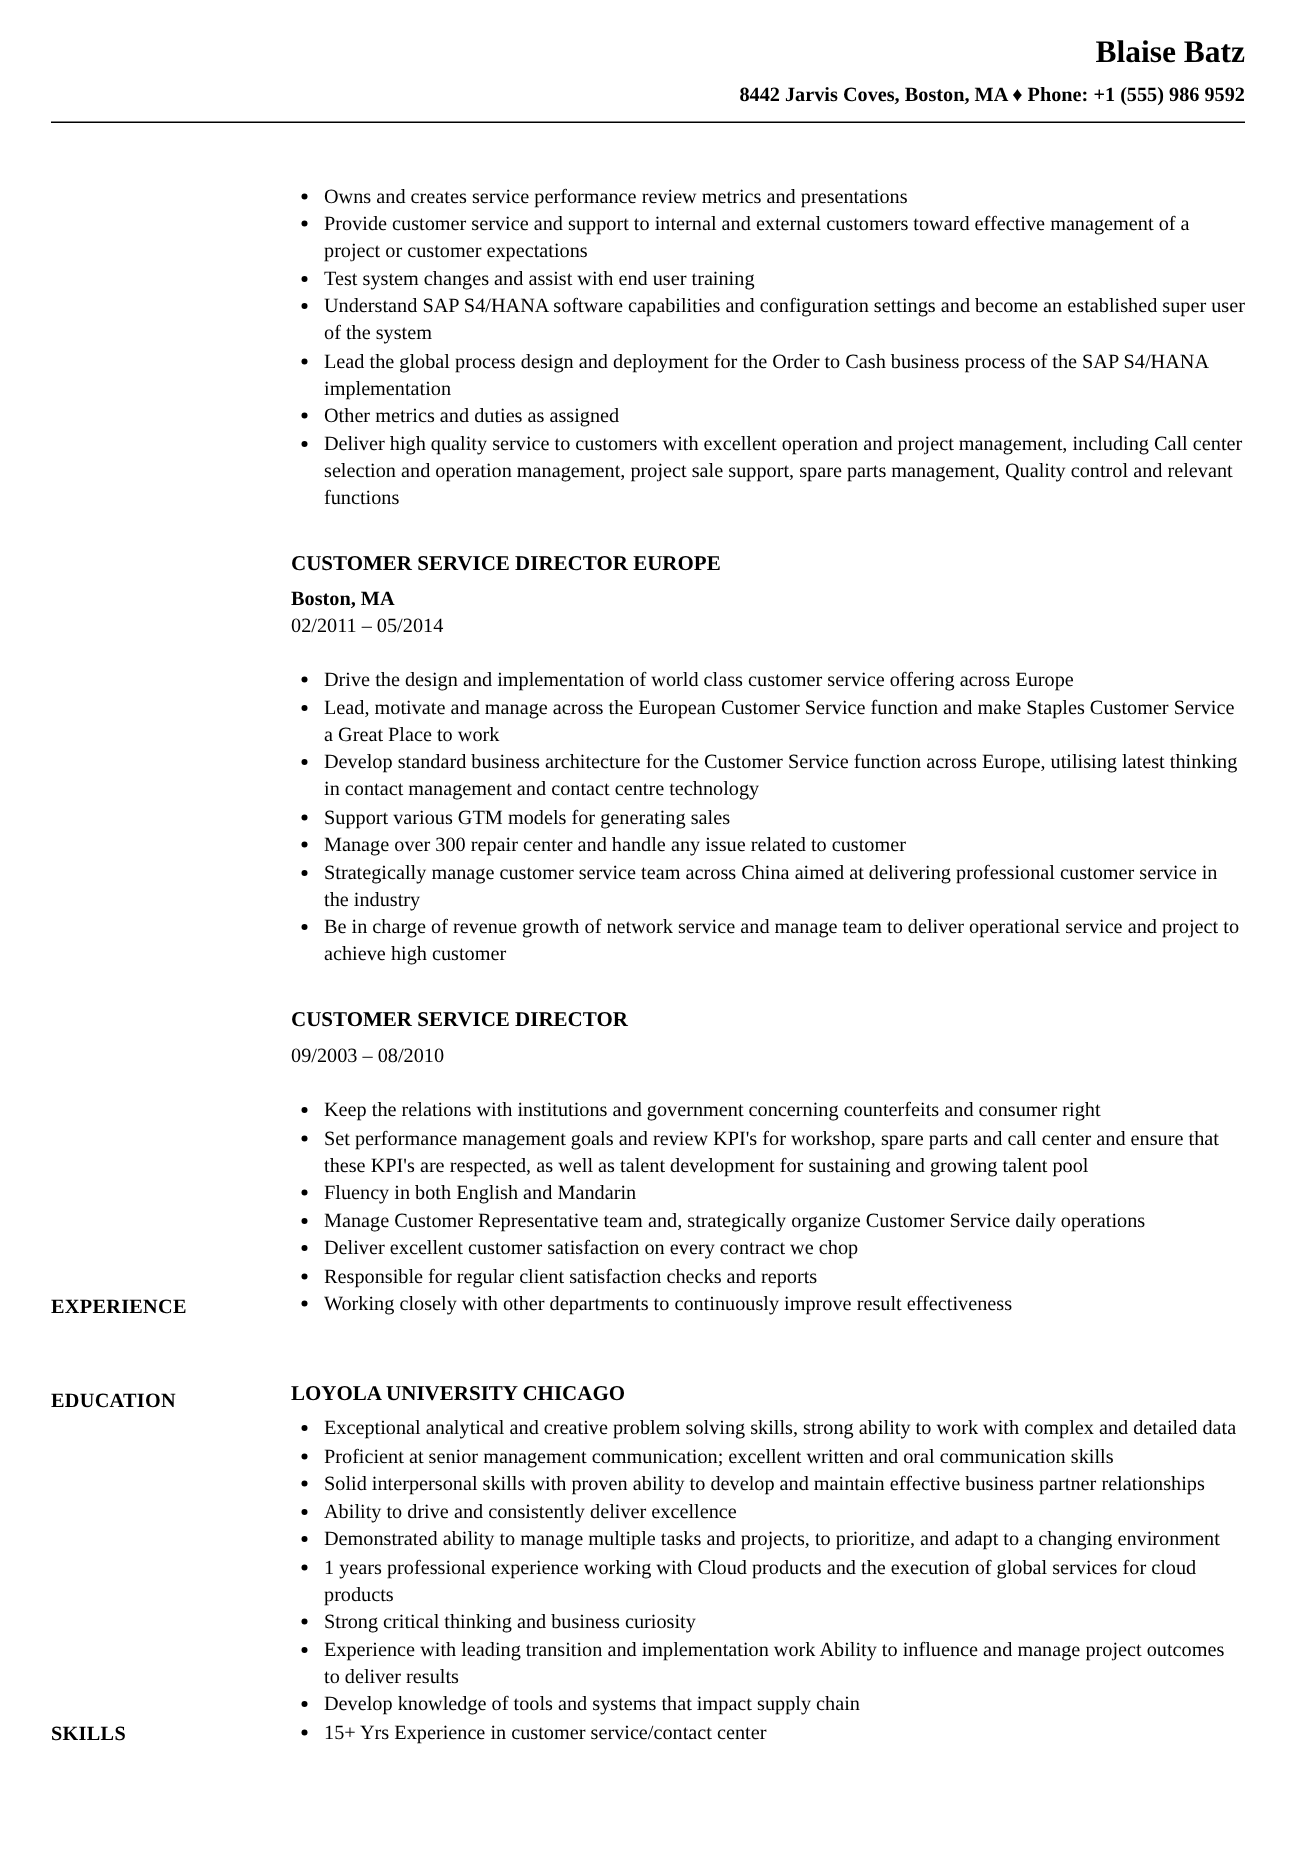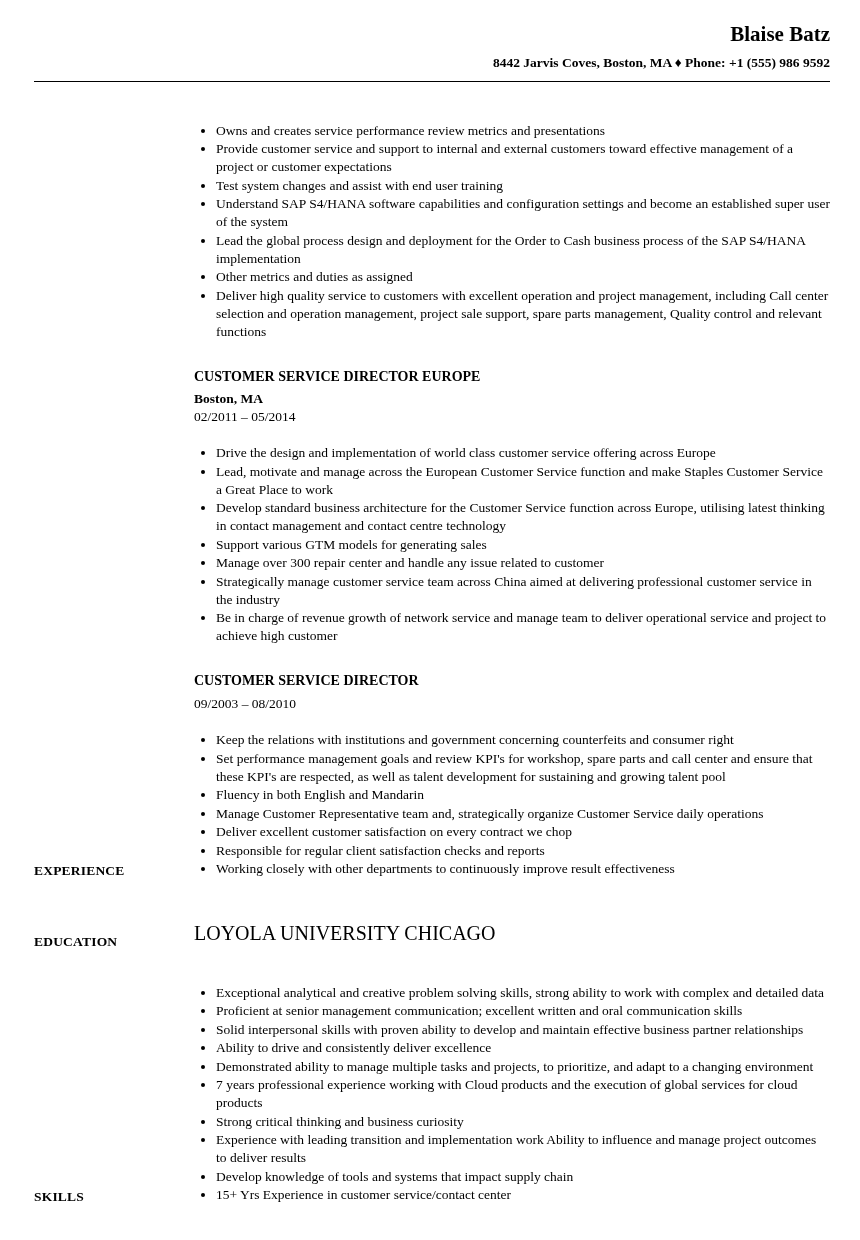"EDUCATION" .section-education { margin-bottom: 33px -> none }
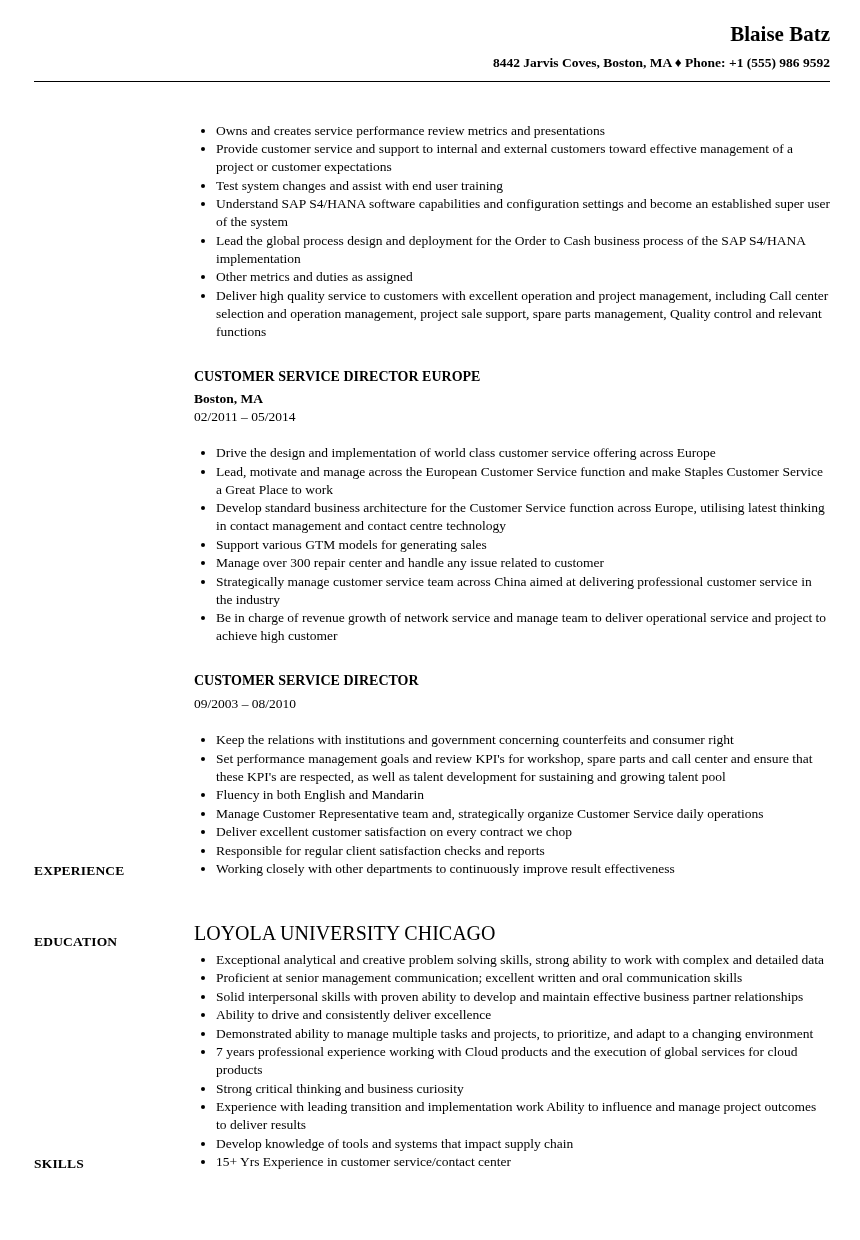"LOYOLA UNIVERSITY CHICAGO" .edu-school { font-size: 20px -> 14px; font-weight: normal -> bold }
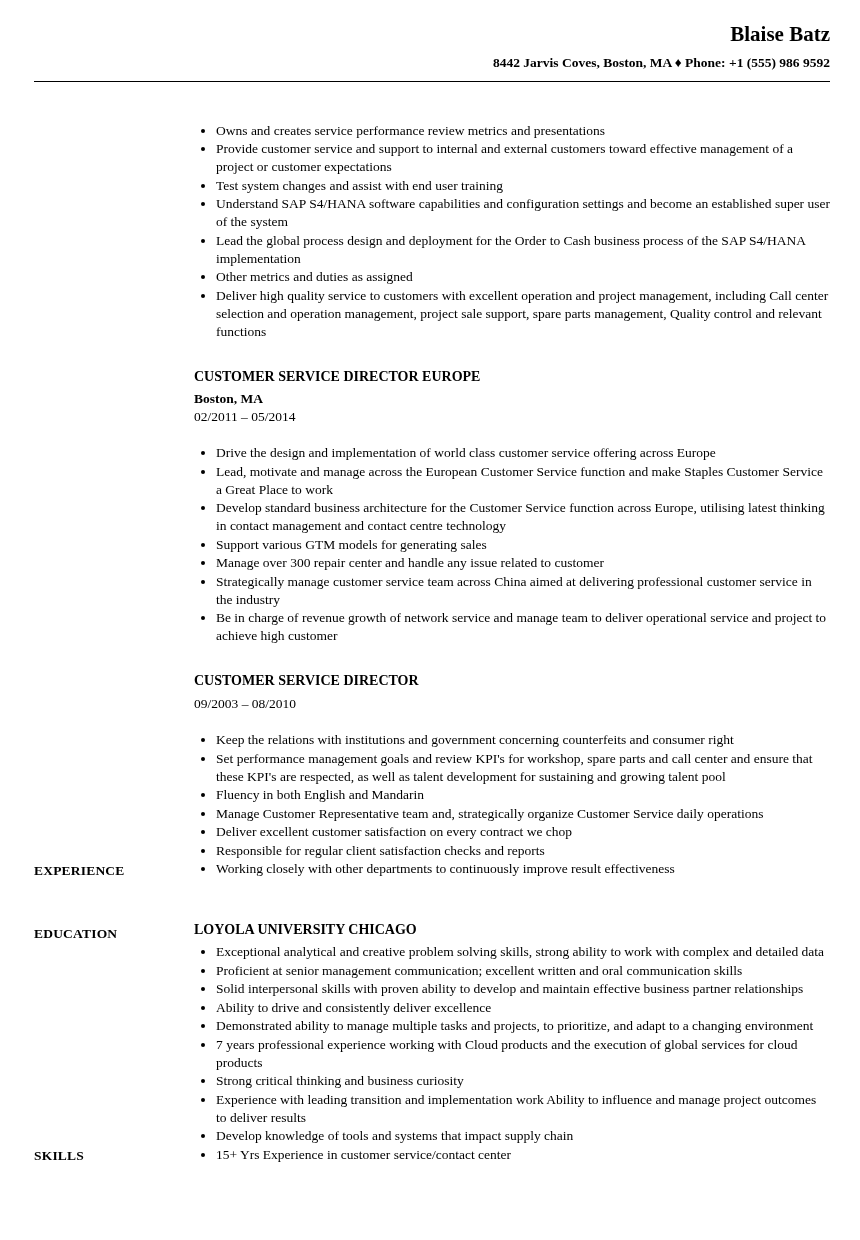"7 years professional experience working" li { text: 7 -> 1 }
